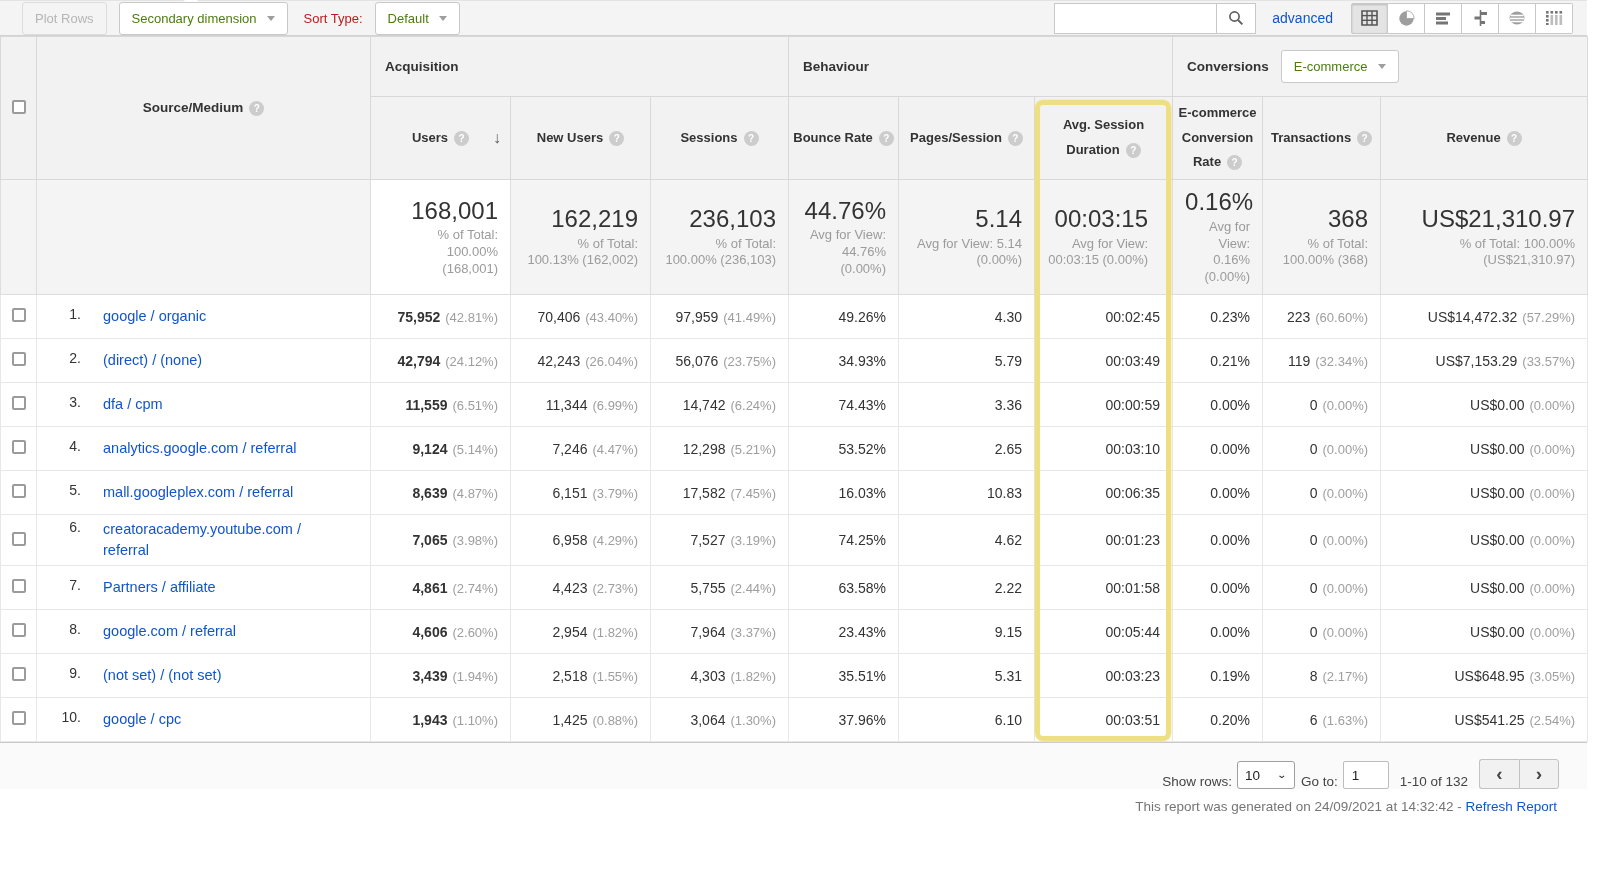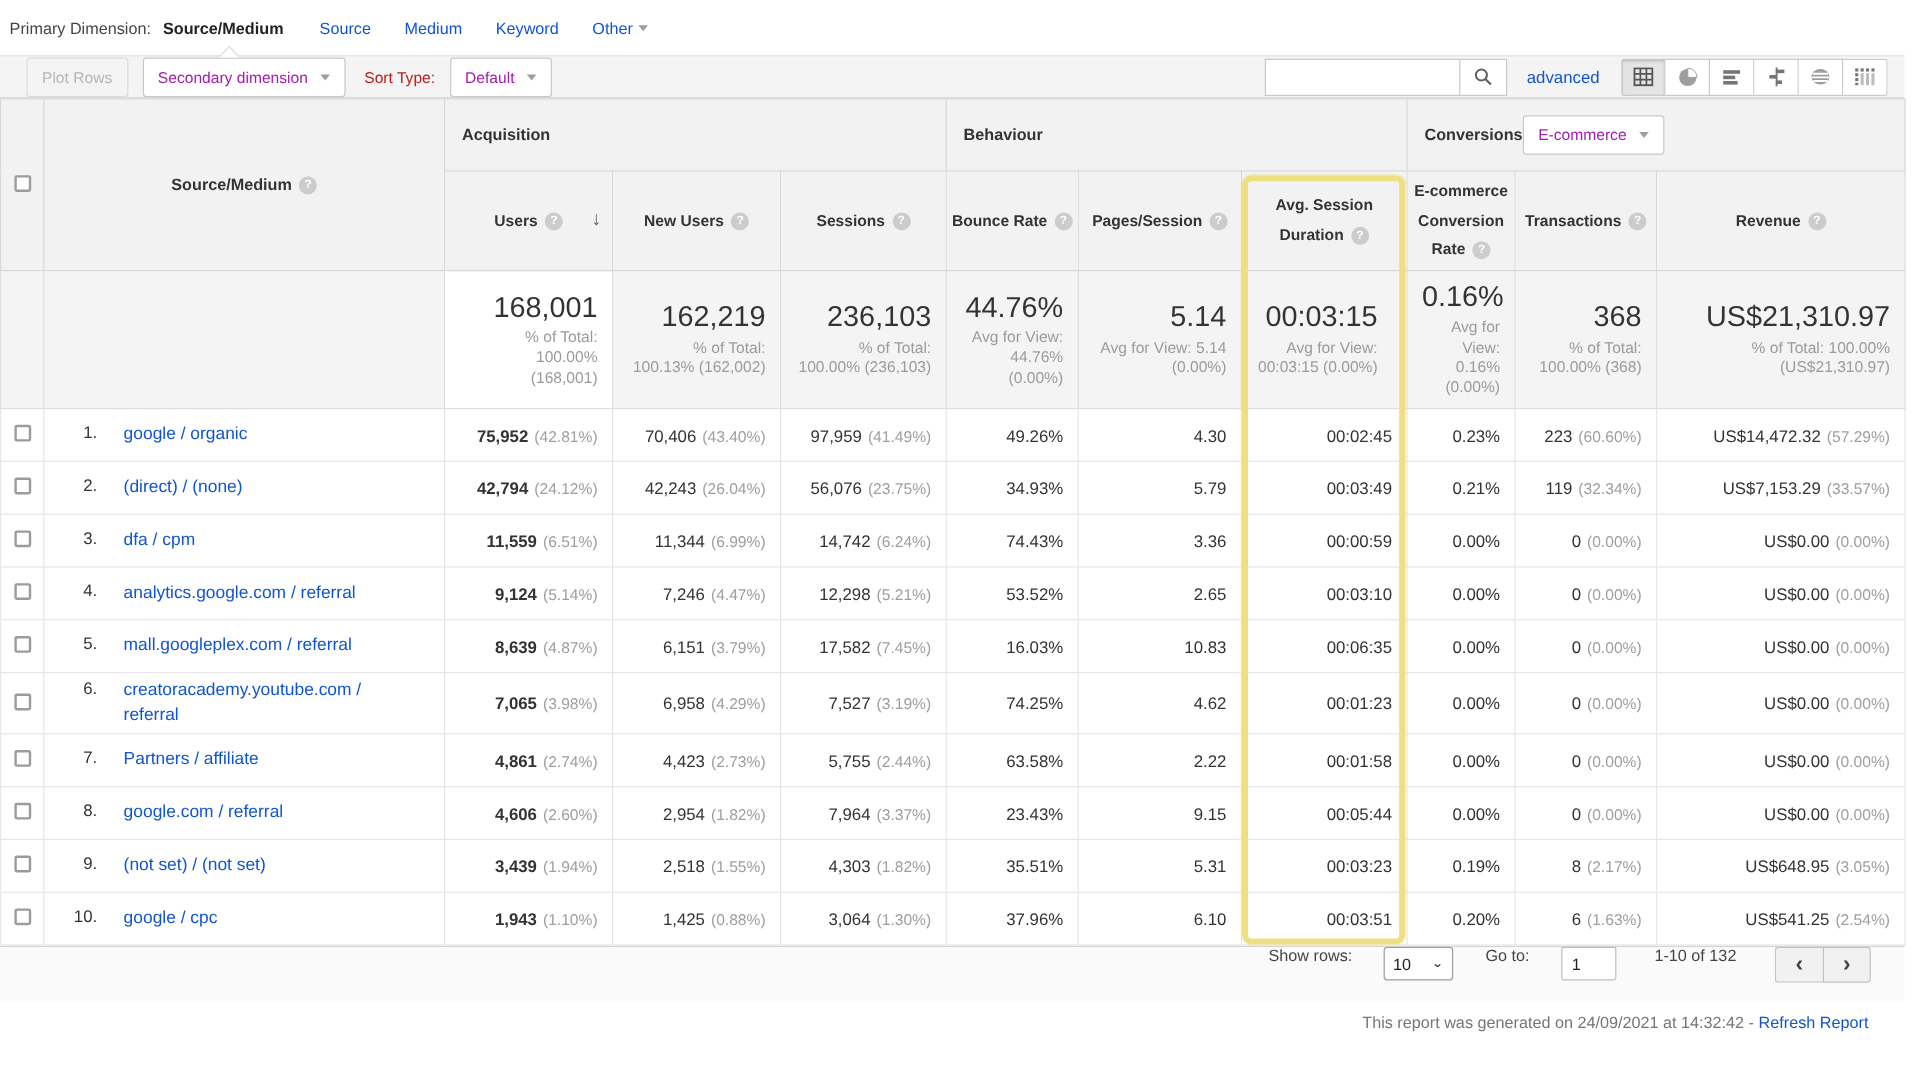"Primary Dimension:" div.primary-bar { html: <div> <span>Primary Dimension:</span> <span>Source/Medium</span> <a>Source</a> <a>Medium</a> <a>Keyword</a> <a> <span>Other</span> <span></span> </a> </div> -> none }
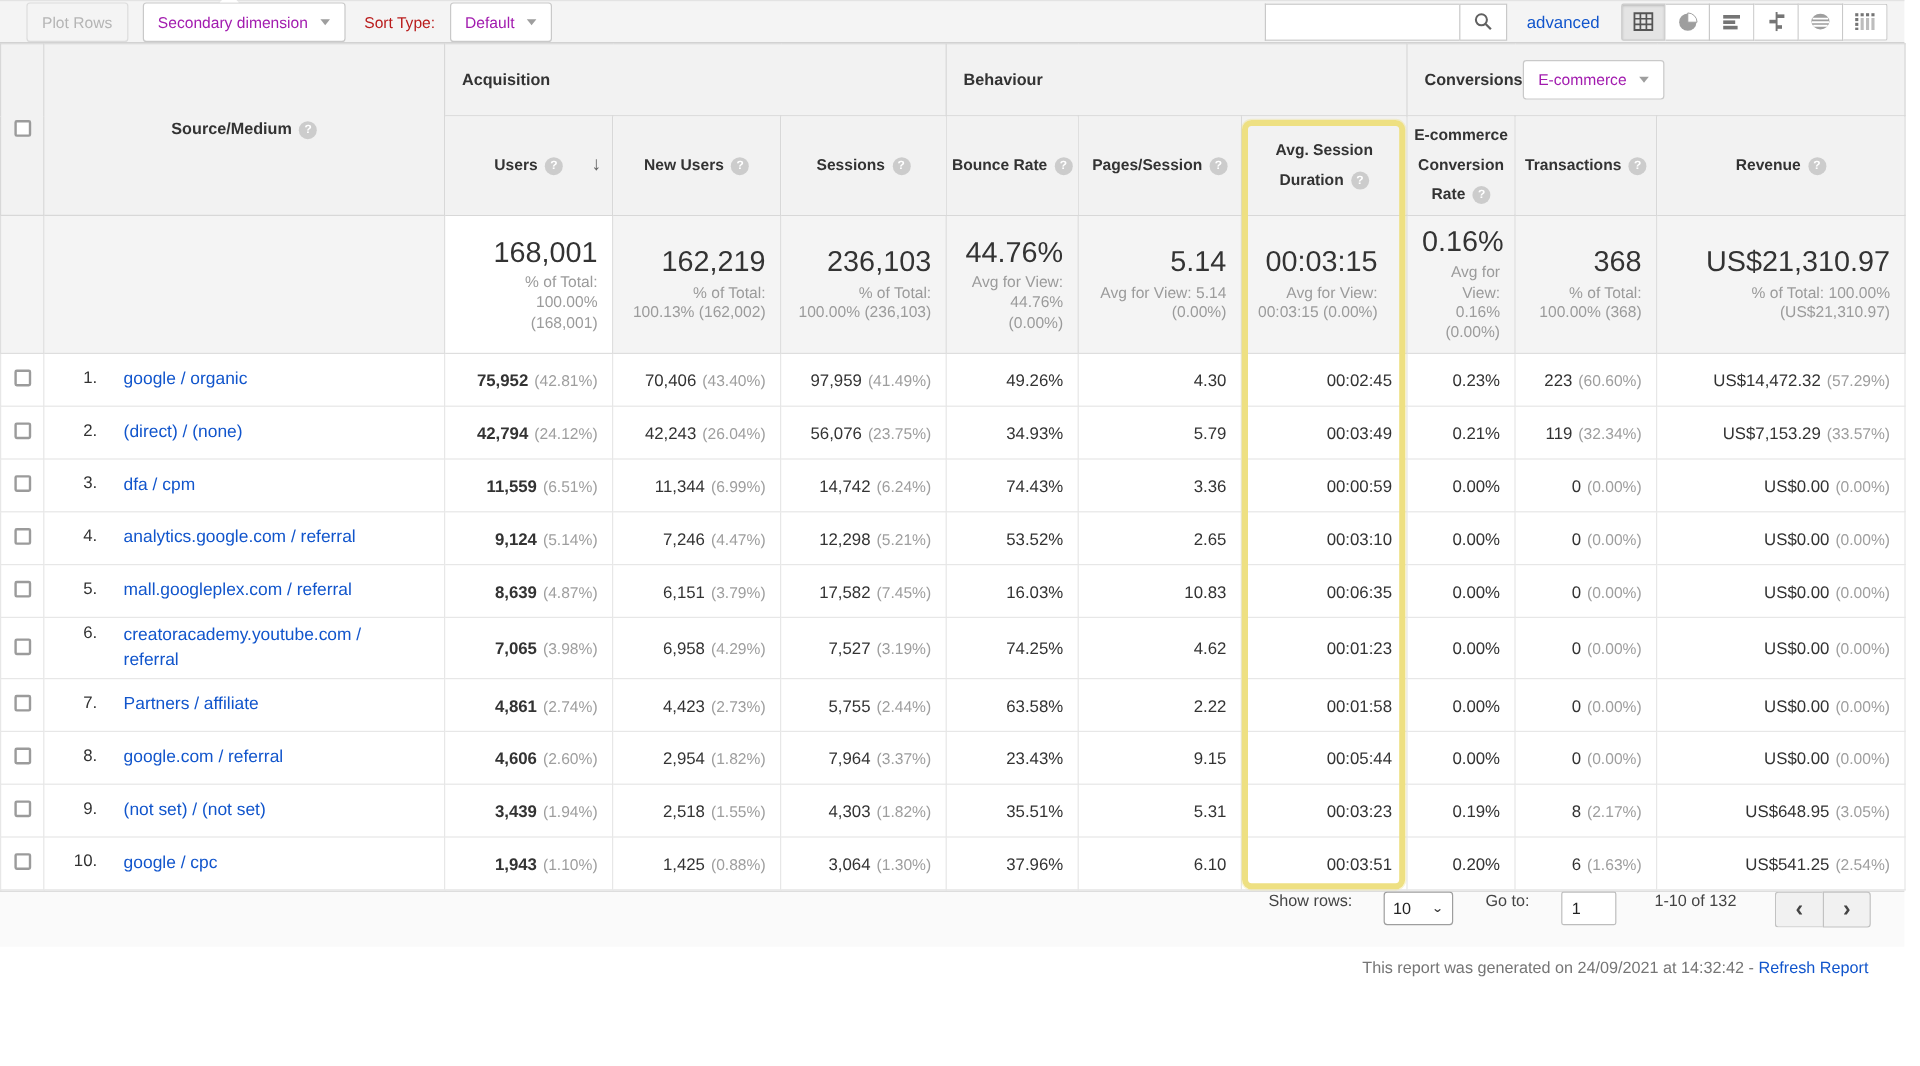"Secondary dimension" .btn { color: #a21caf -> #4d7c0f }
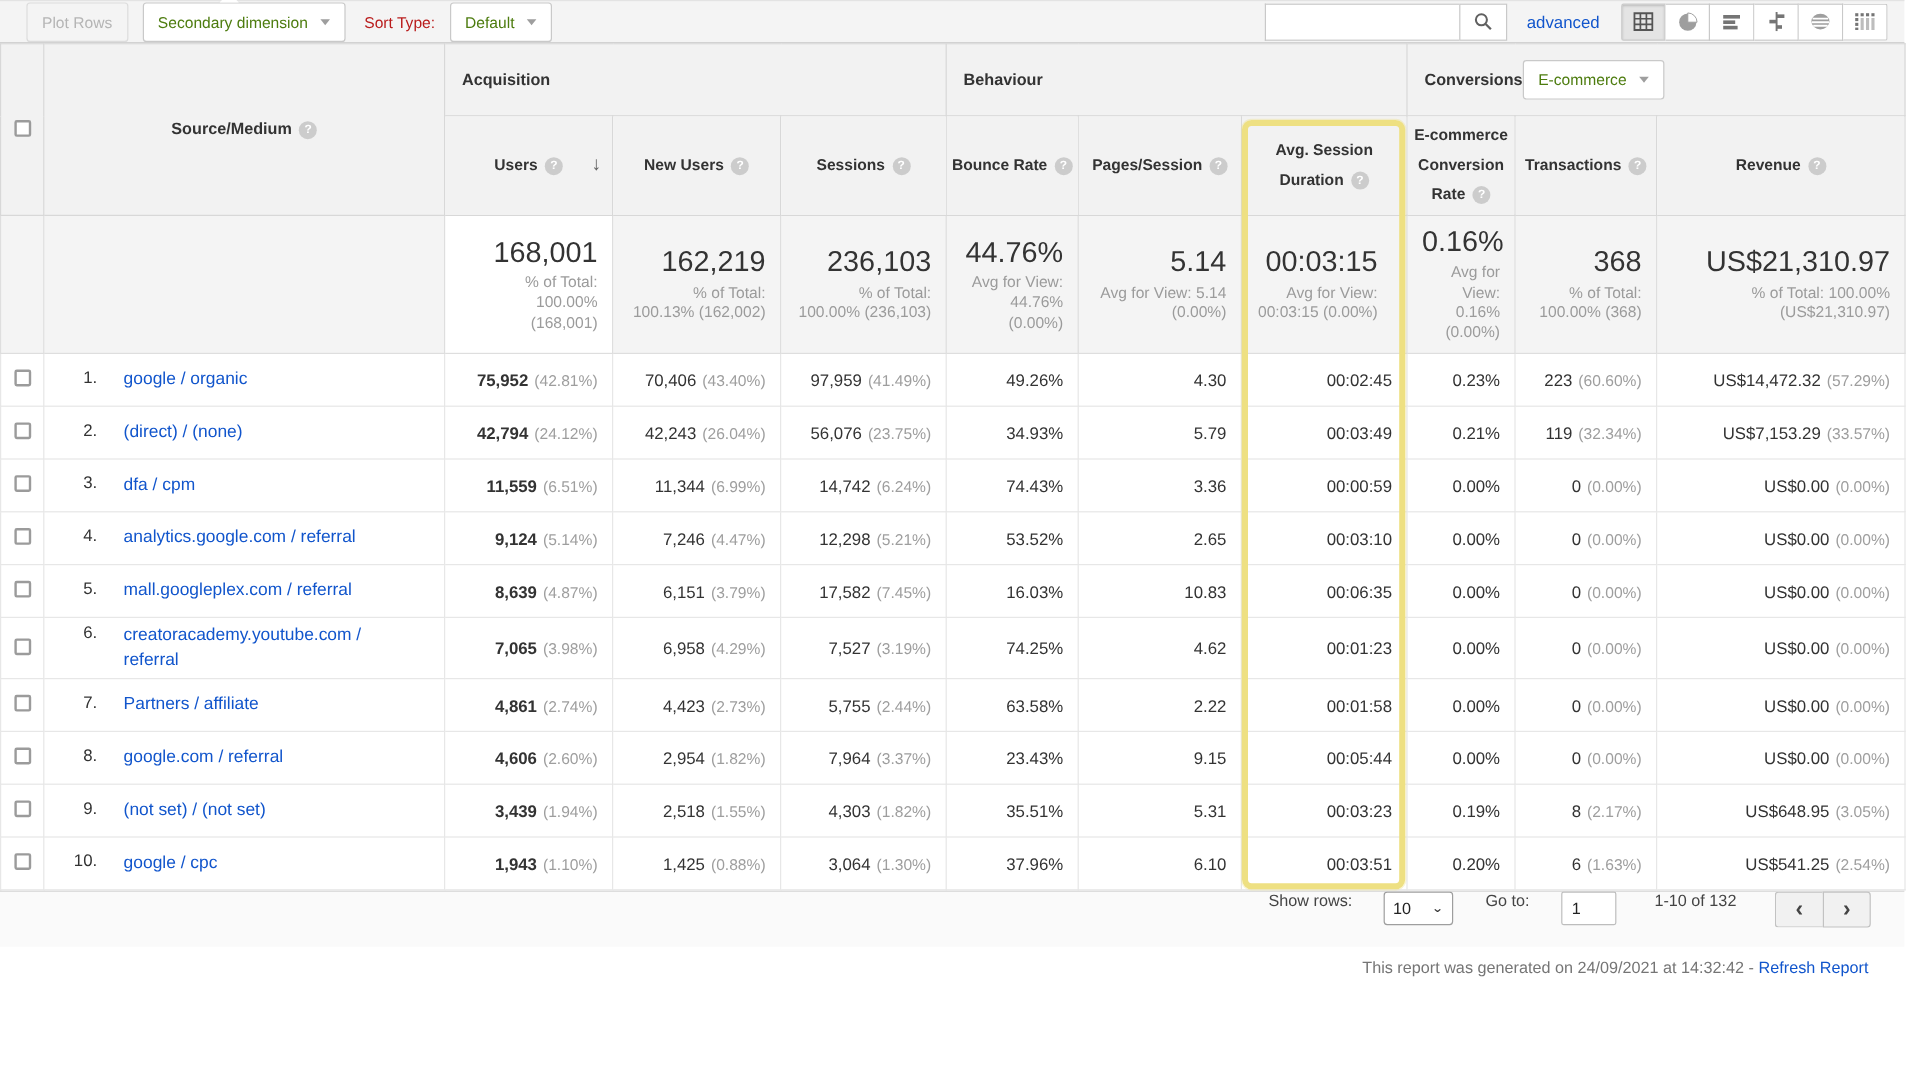"Conversions" .conv-head-inner { gap: none -> 12px }
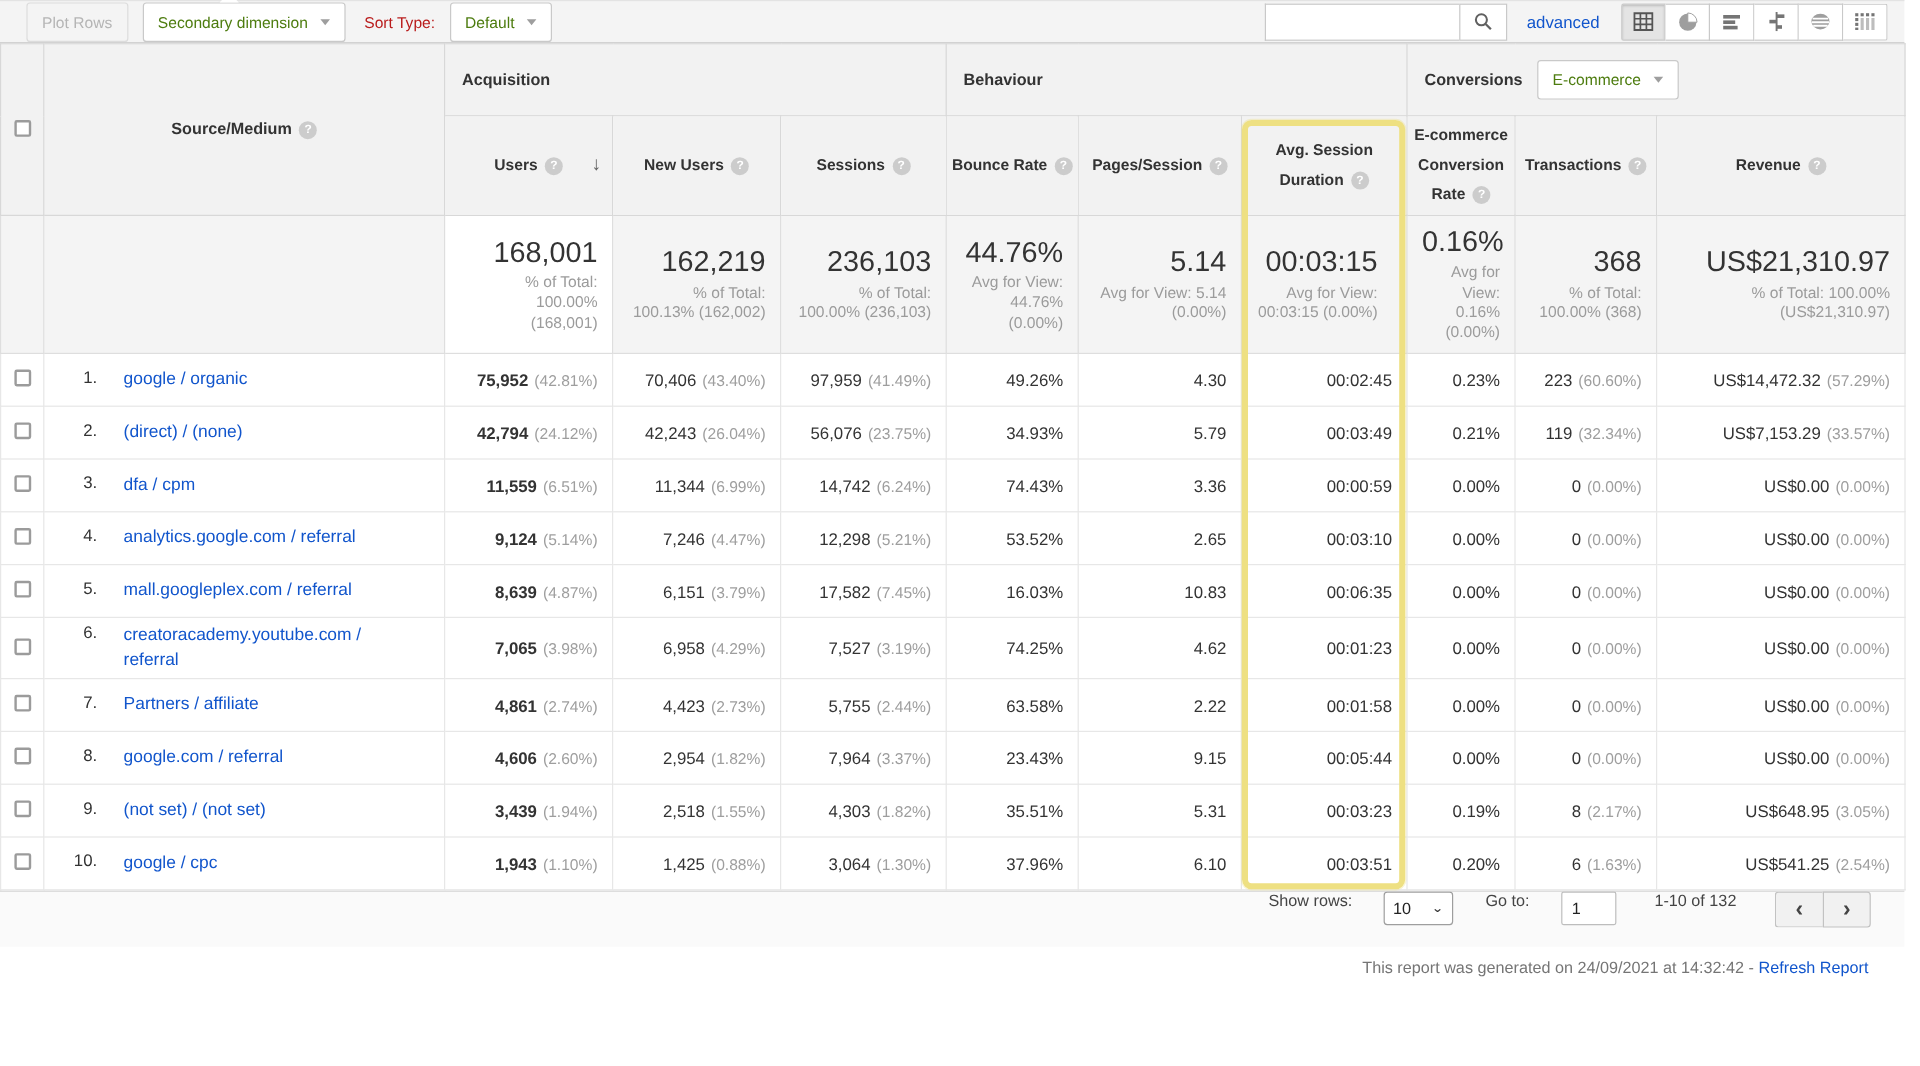"Show rows:" .pagination { align-items: flex-start -> flex-end; gap: 26px -> 5px }
